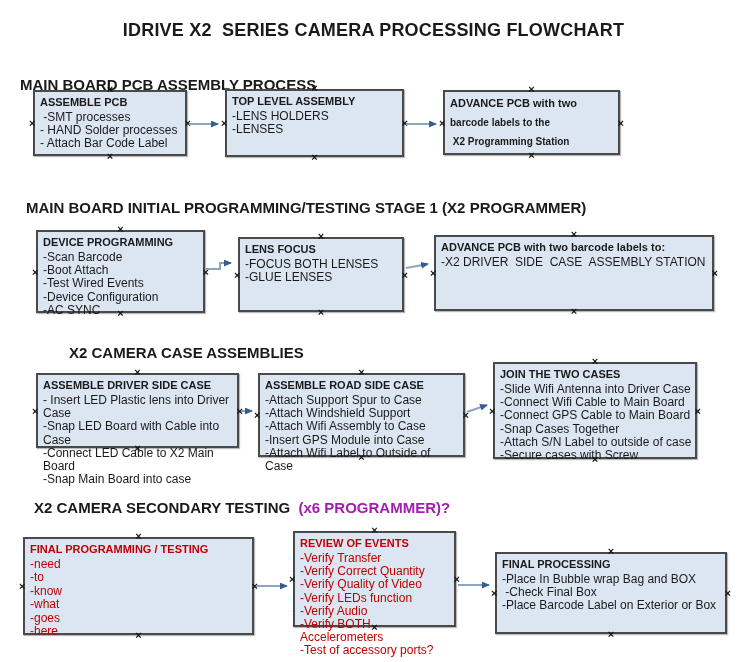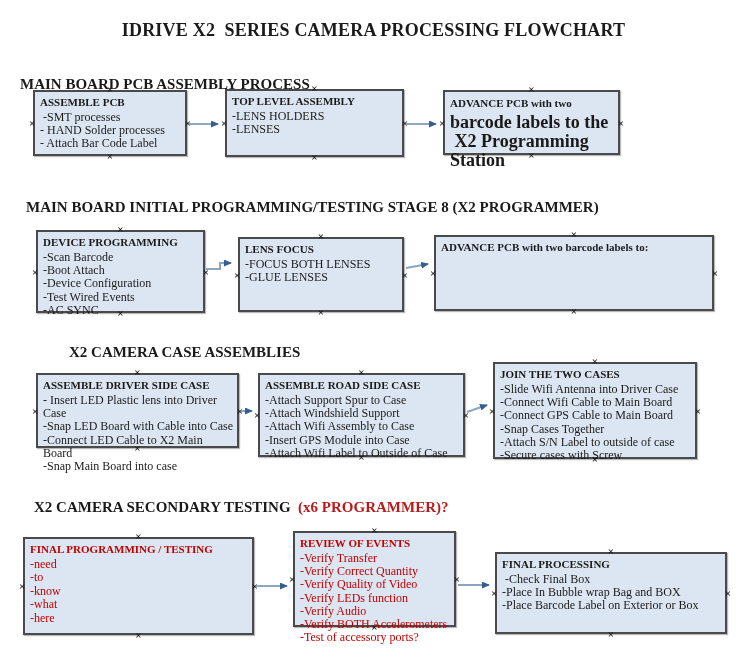"IDRIVE X2 SERIES CAMERA PROCESSING" .page { font-family: Liberation Serif, serif -> Liberation Sans, sans-serif }
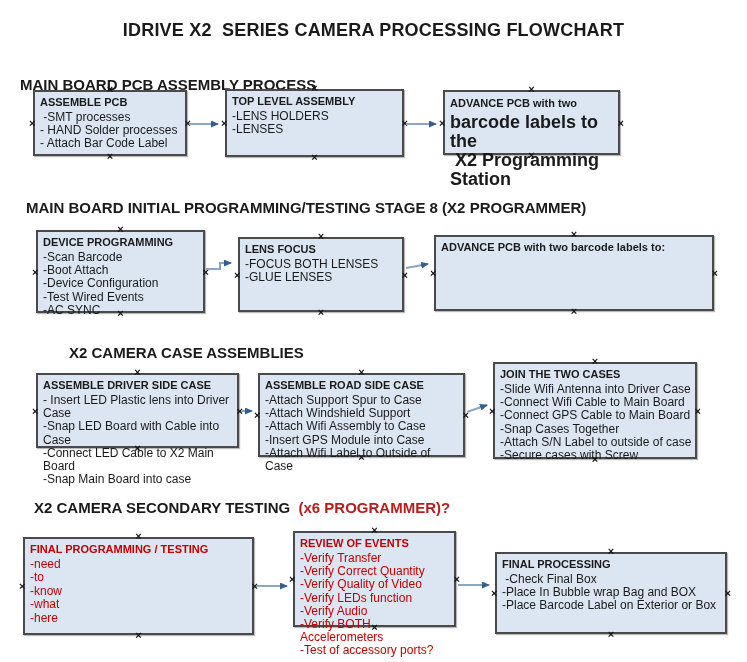"barcode labels to the" .bold-items .fc-item { font-size: 18px -> 10px }
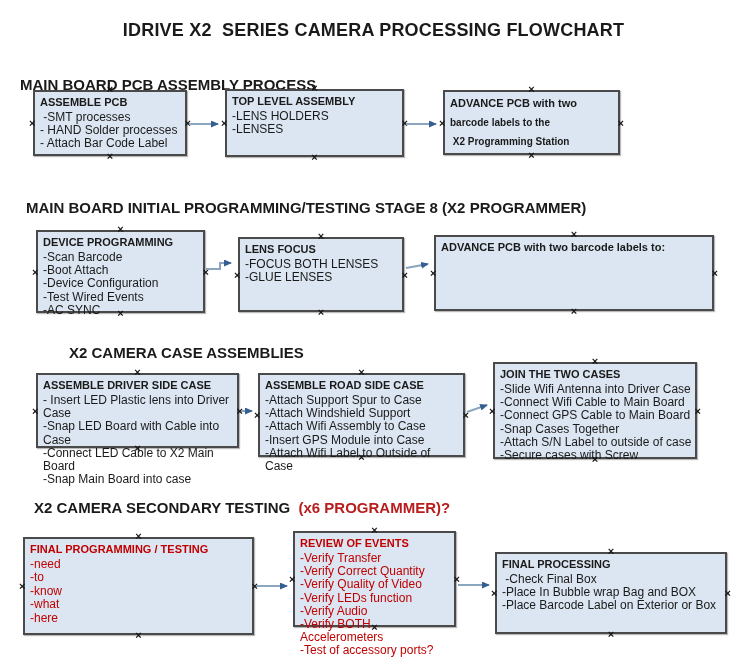"MAIN BOARD INITIAL PROGRAMMING/TESTING" span { text: 8 -> 1 }
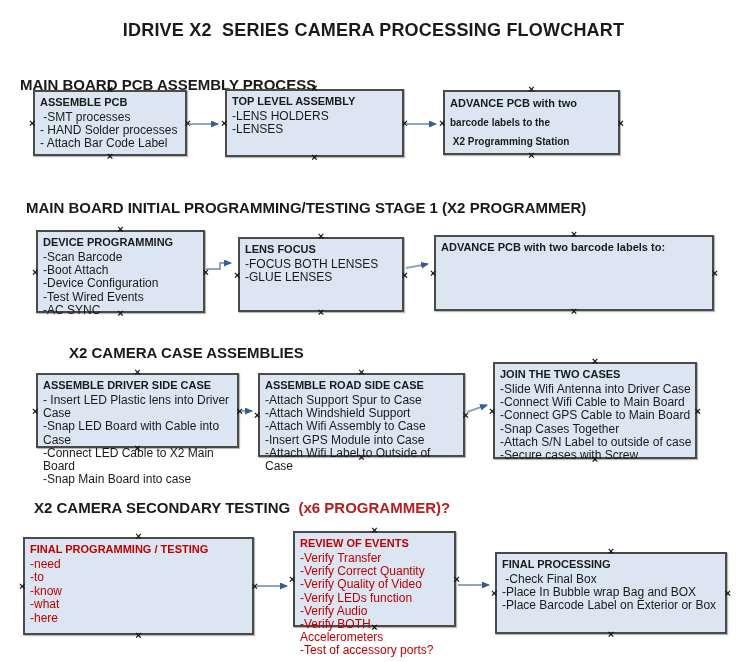"-X2 DRIVER SIDE CASE ASSEMBLY" div.fc-items { html: none -> <div> <div>-X2 DRIVER SIDE CASE ASSEMBLY STATION</div> </div> }
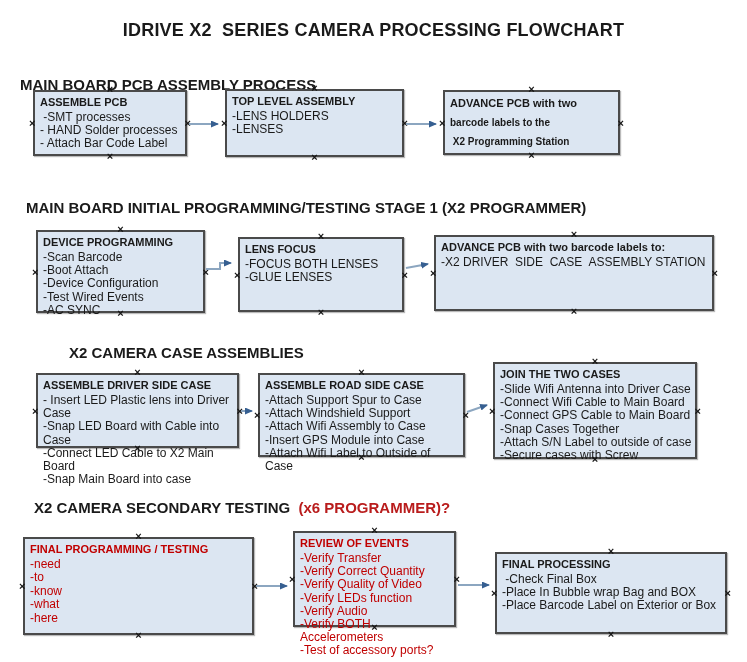"-Device Configuration" div.fc-item { order: before "-Test Wired Events" -> after "-Test Wired Events" }
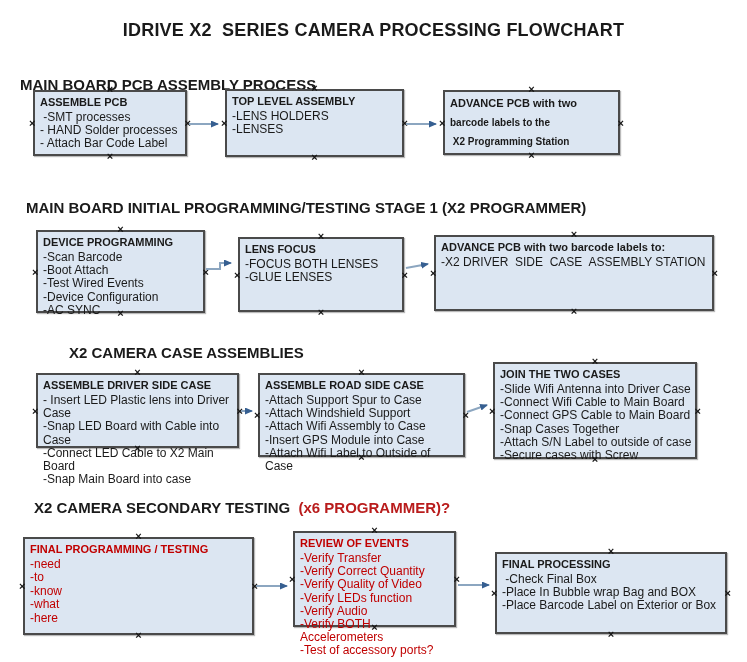"(x6 PROGRAMMER)?" .h-red { color: #b91c1c -> #a21caf }
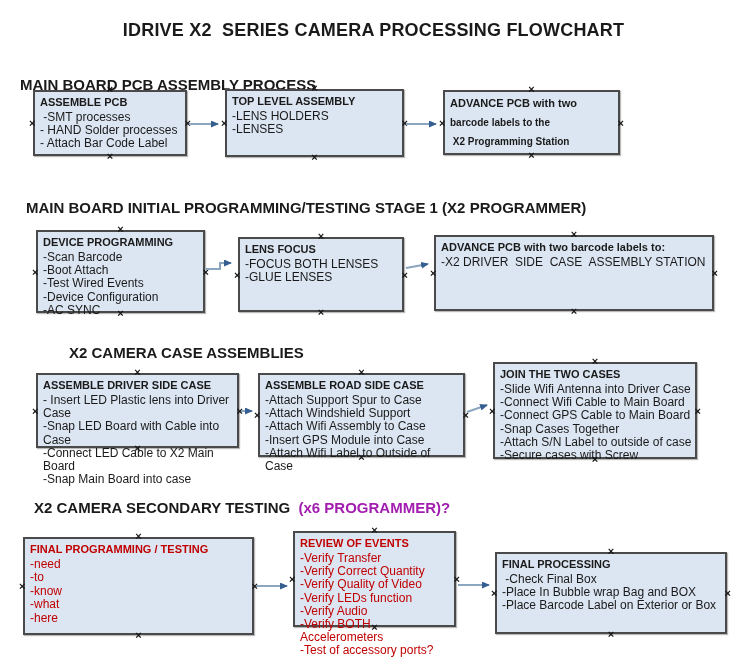"-Check Final Box" div.fc-item { order: before "-Place In Bubble wrap Bag" -> after "-Place In Bubble wrap Bag" }
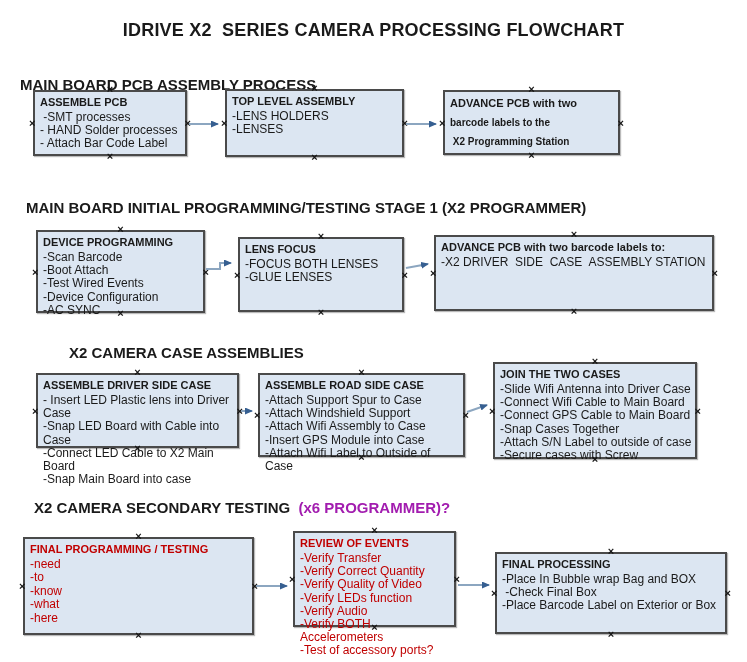"-goes" div.fc-item { html: none -> <div>-goes</div> }
